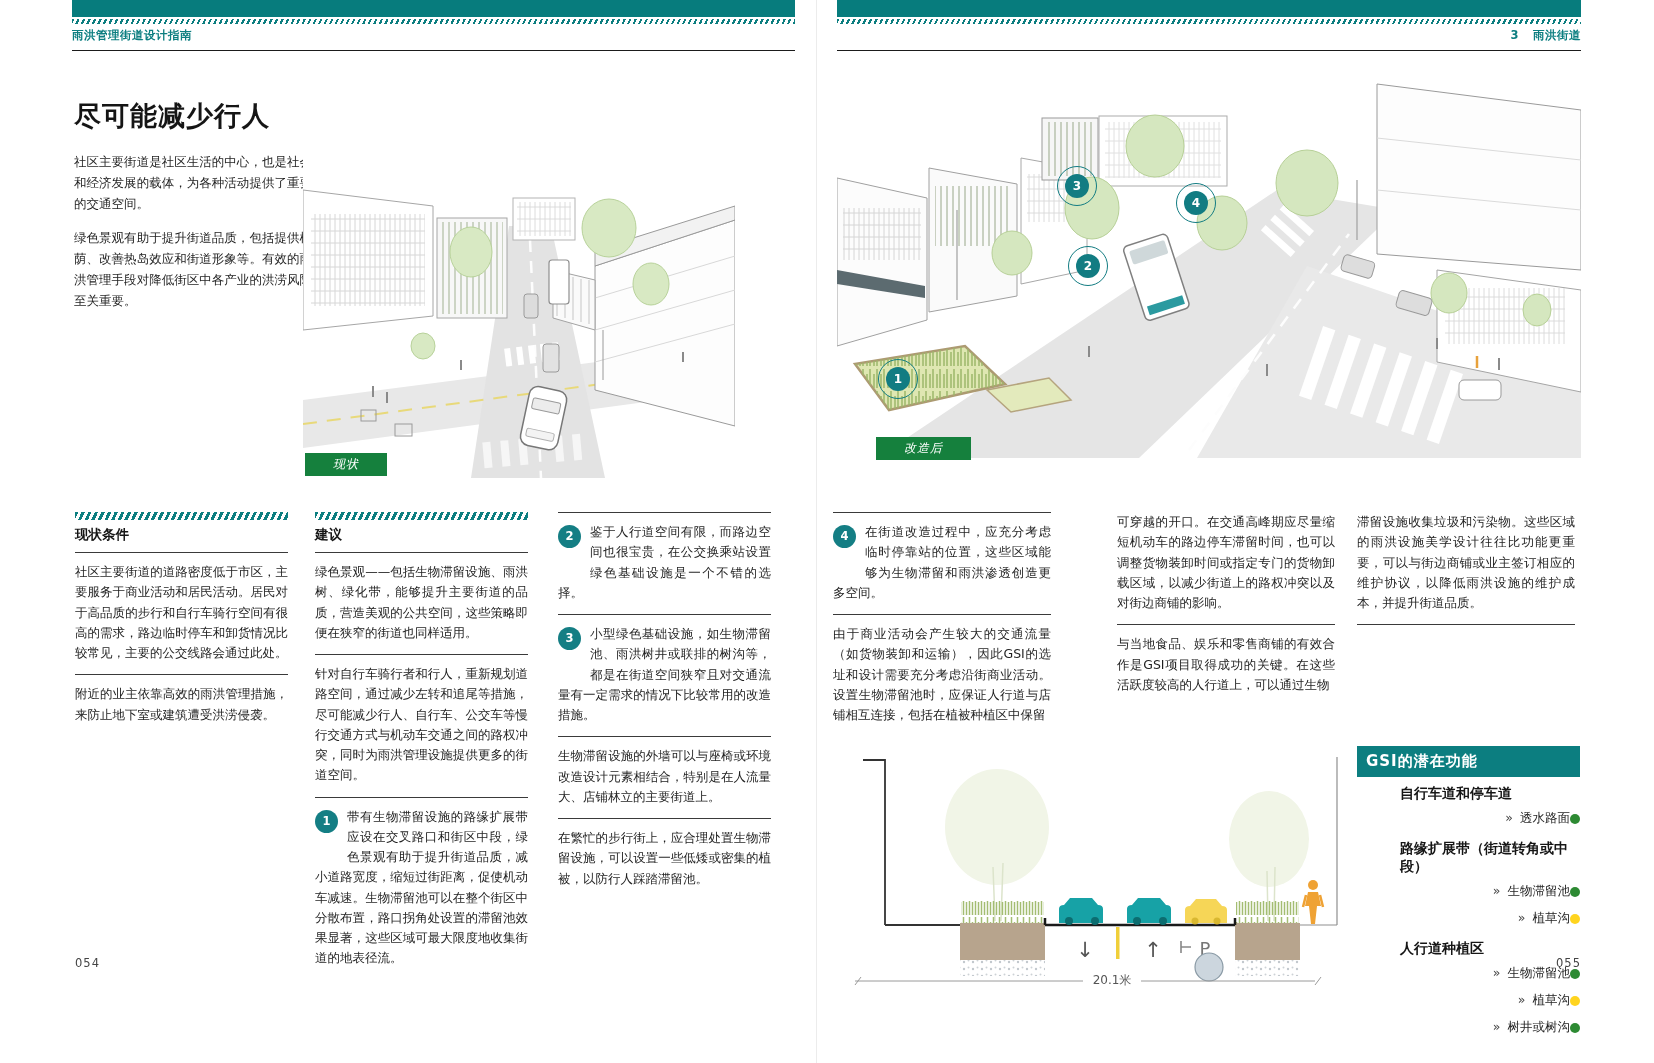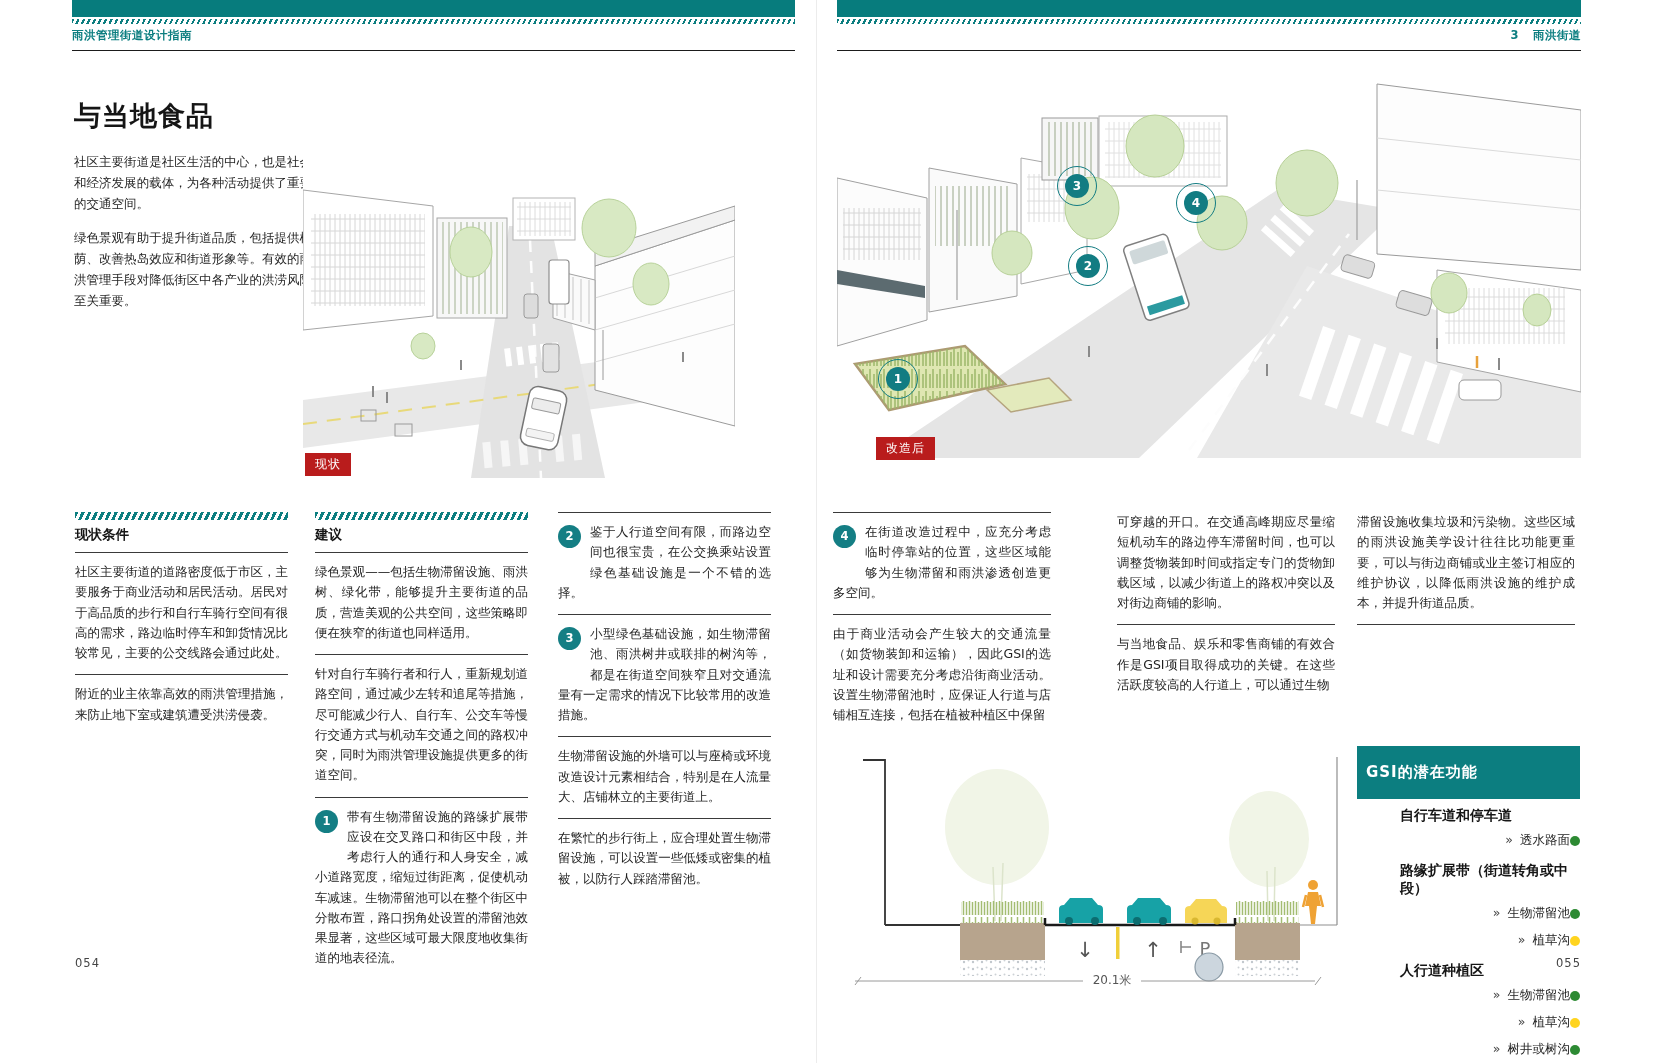"与当地食品" div.abs { text: 与当地食品 -> 尽可能减少行人 }
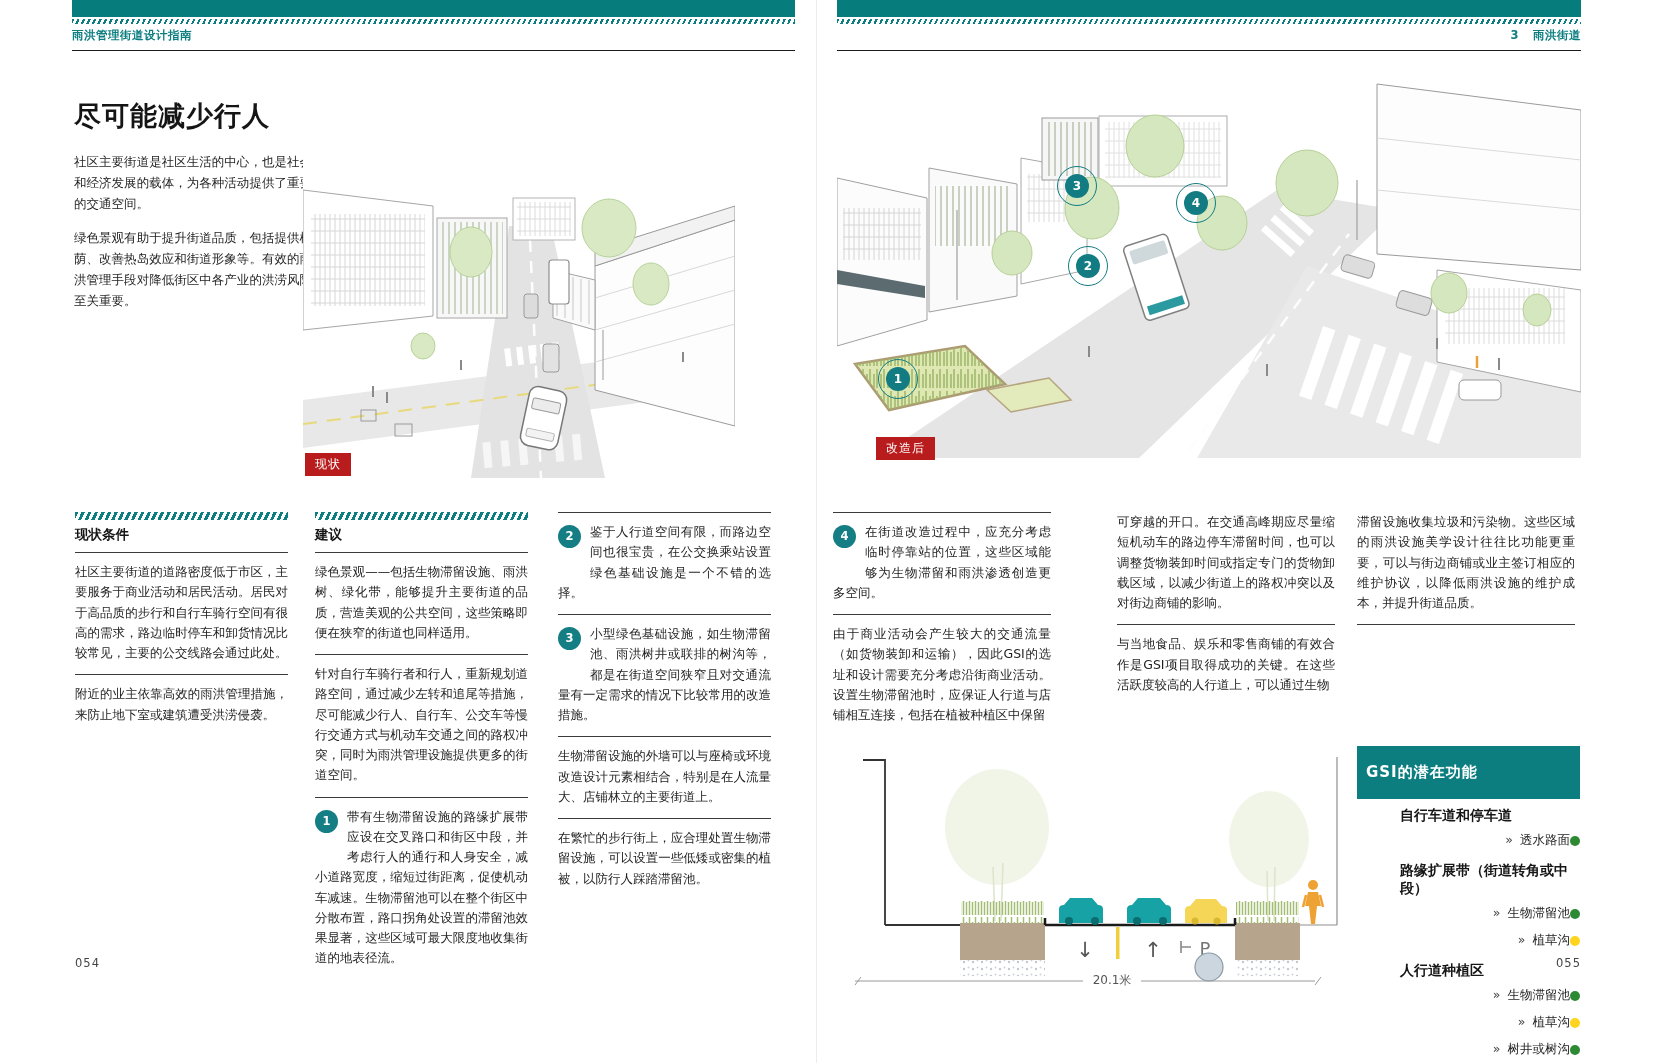"改造后" .illo-badge { background: #b91c1c -> #15803d; font-style: none -> italic; padding: 3px 10px -> 3px 28px }
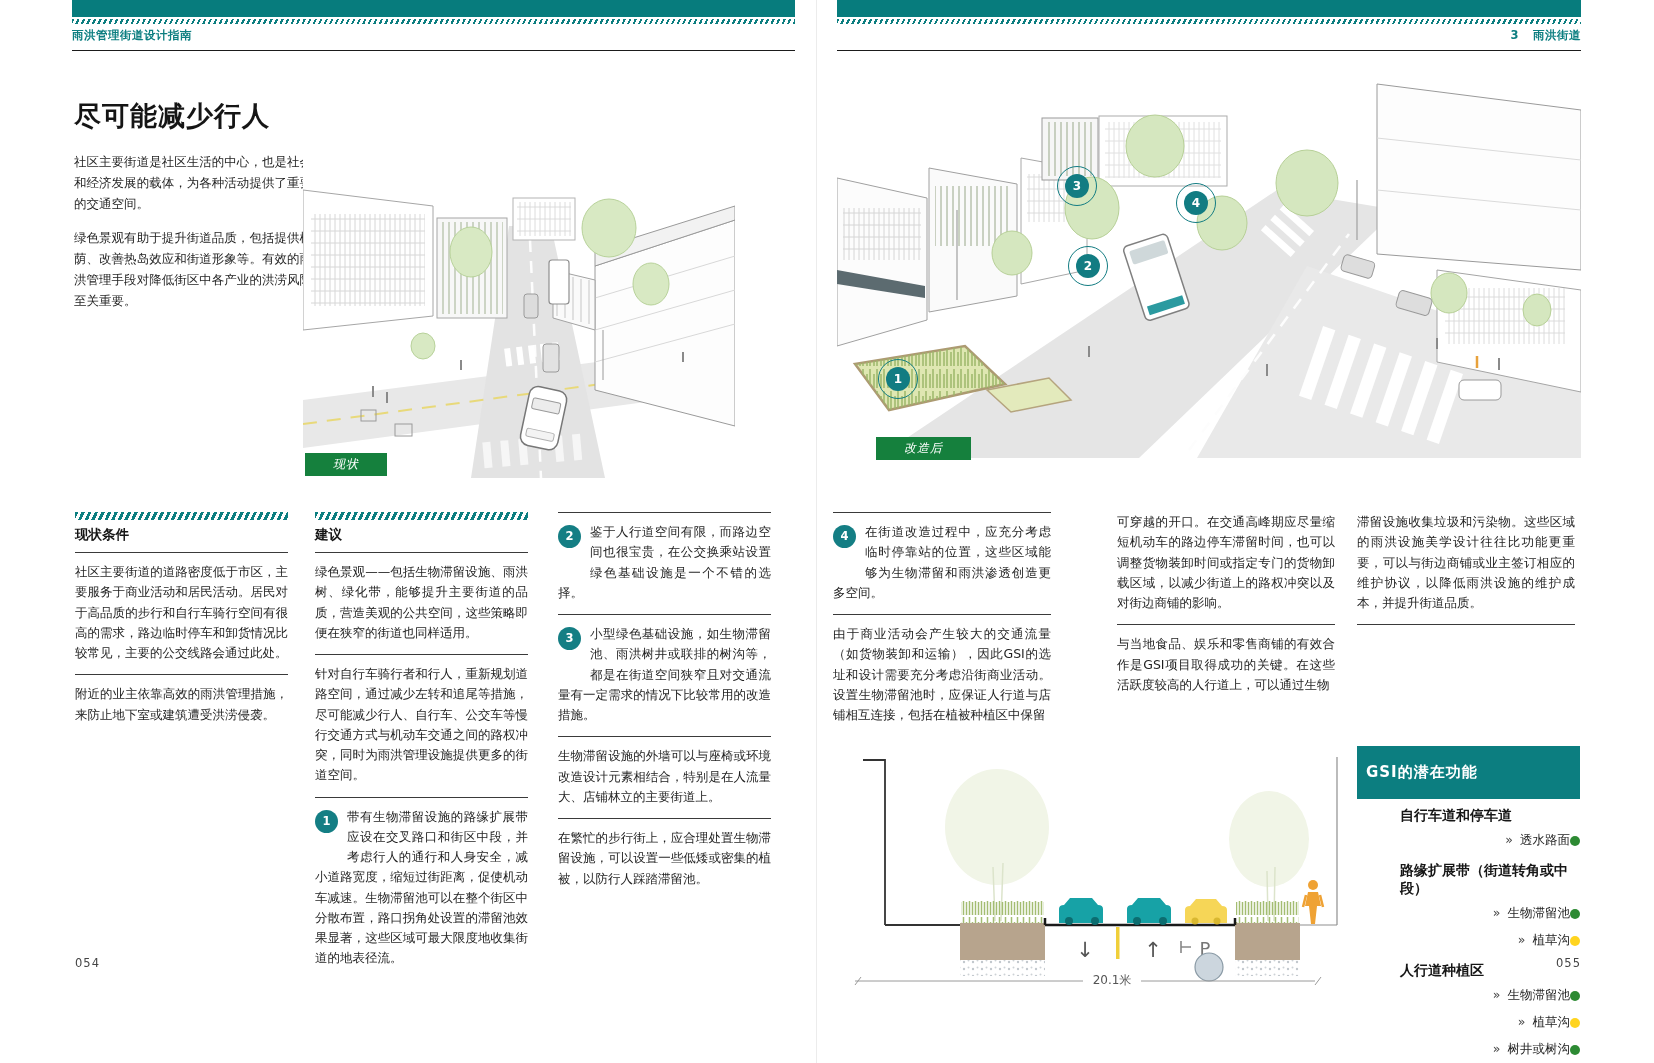"GSI的潜在功能" .gsi-header { padding: 17px 9px -> 6px 9px }
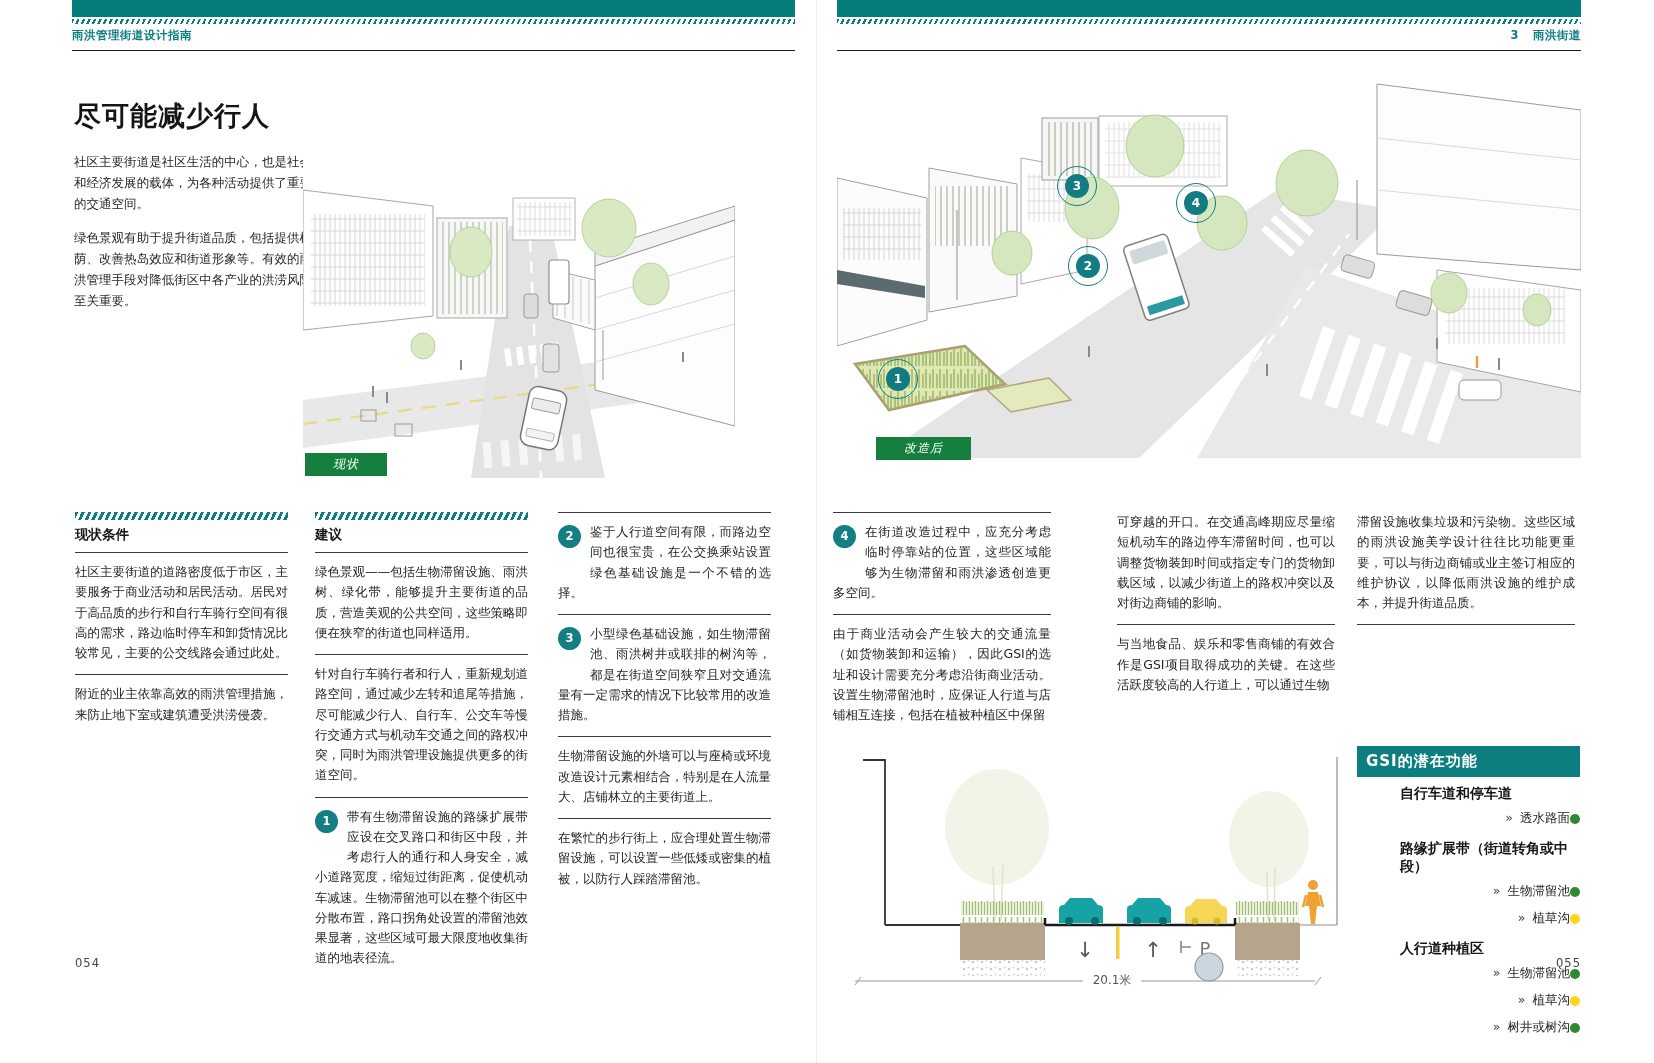"带有生物滞留设施的路缘扩展带应设在交叉路口和街区中段，并考虑行人的通行和人身安全" span { text: 并考虑行人的通行和人身安全 -> 绿色景观有助于提升街道品质 }
